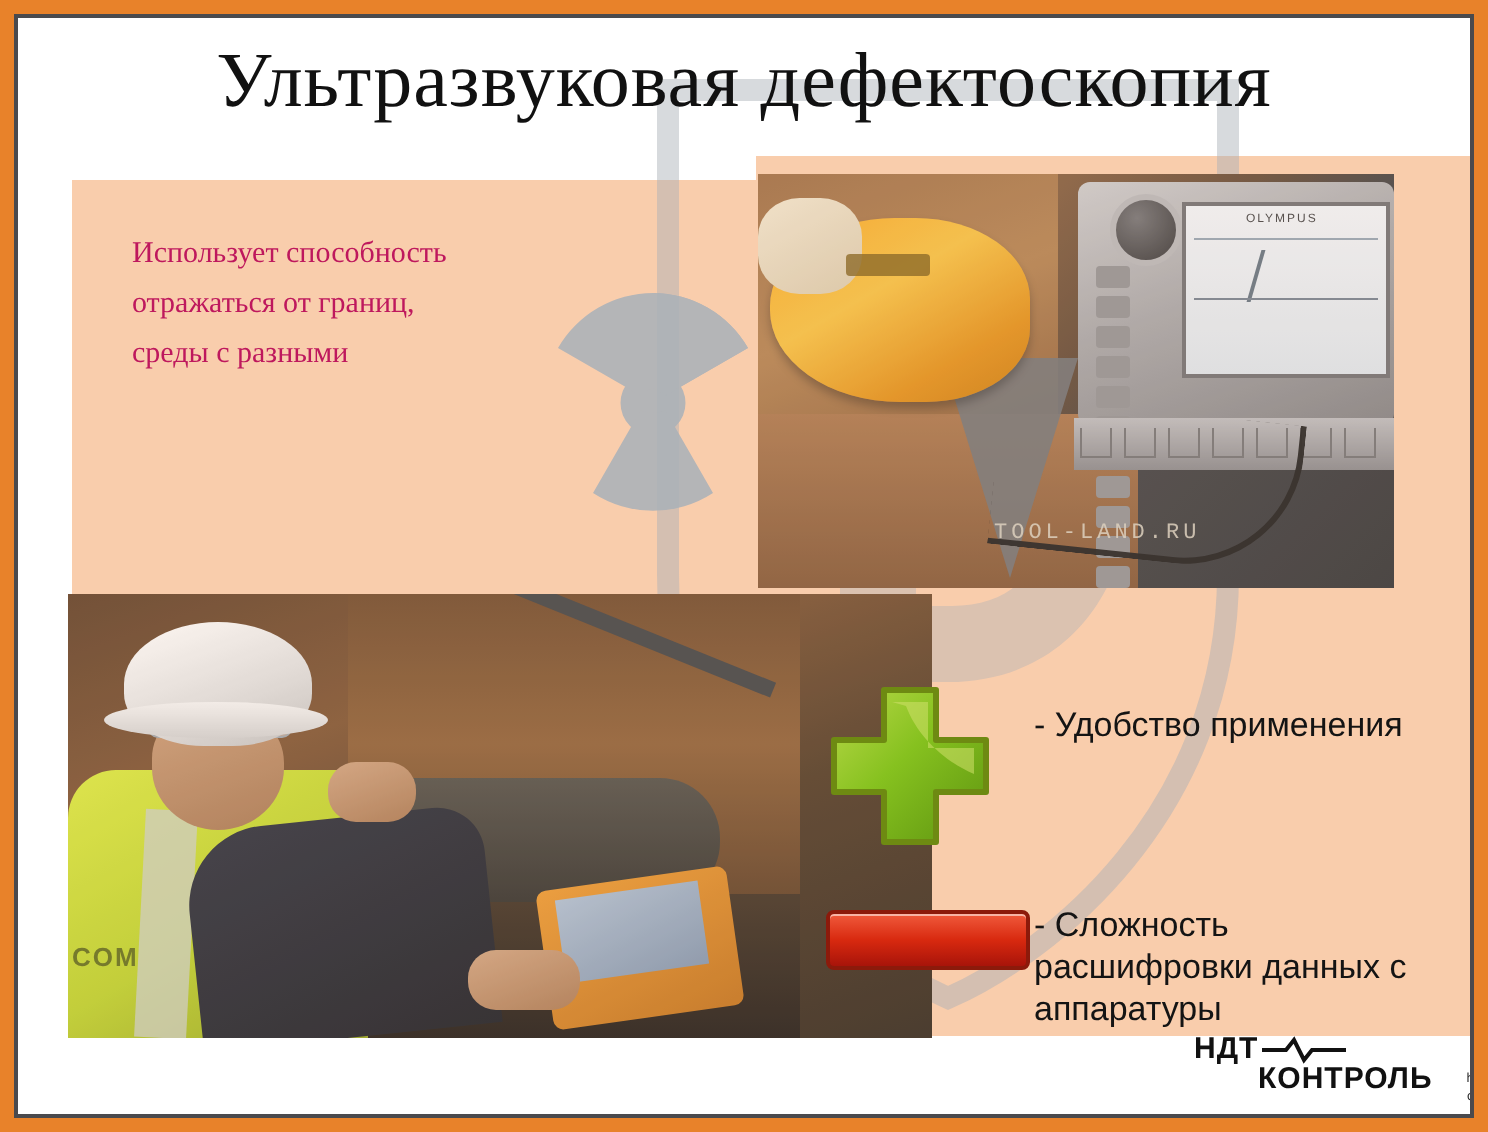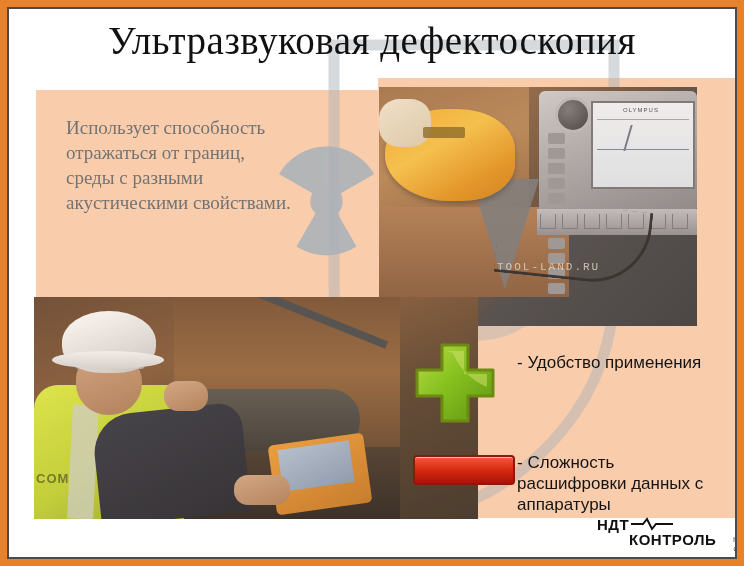"Использует способность" div { color: #737373 -> #be185d; font-size: 19px -> 15px }
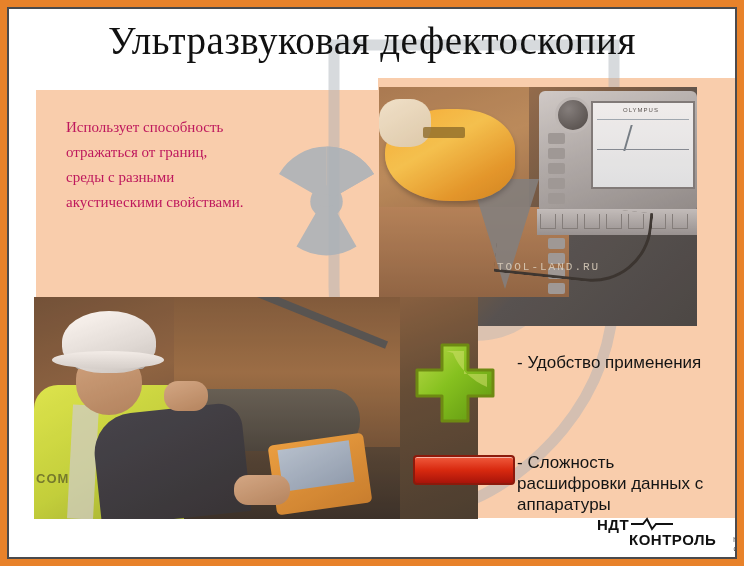"акустическими свойствами." div { html: <div>акустическими свойствами.</div> -> none }
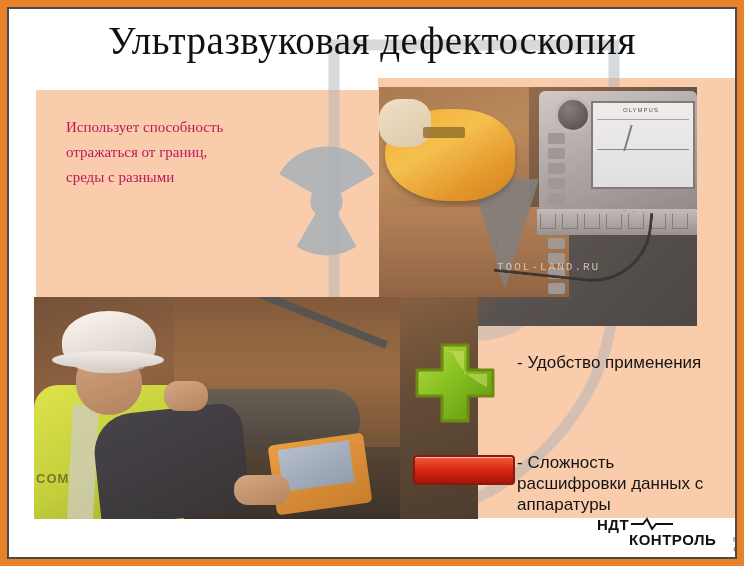"TOOL-LAND.RU" #photo-device { height: 239px -> 207px }
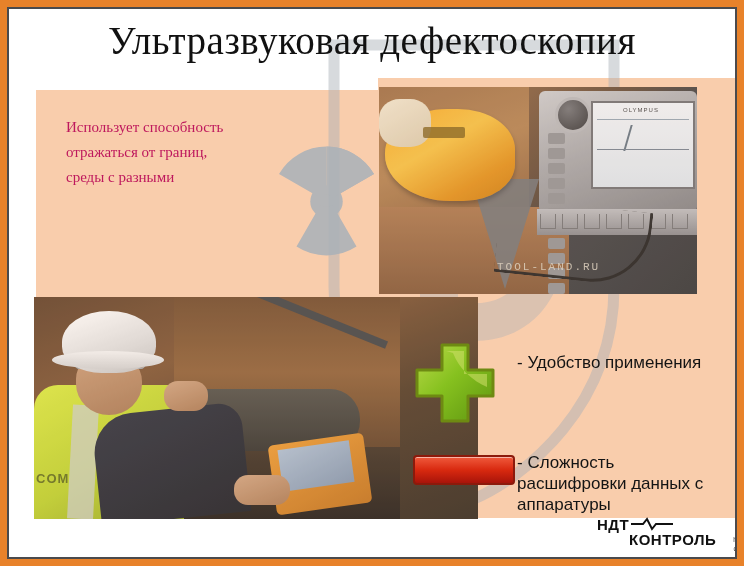"COM" #photo-tech { padding-left: 12px -> none }
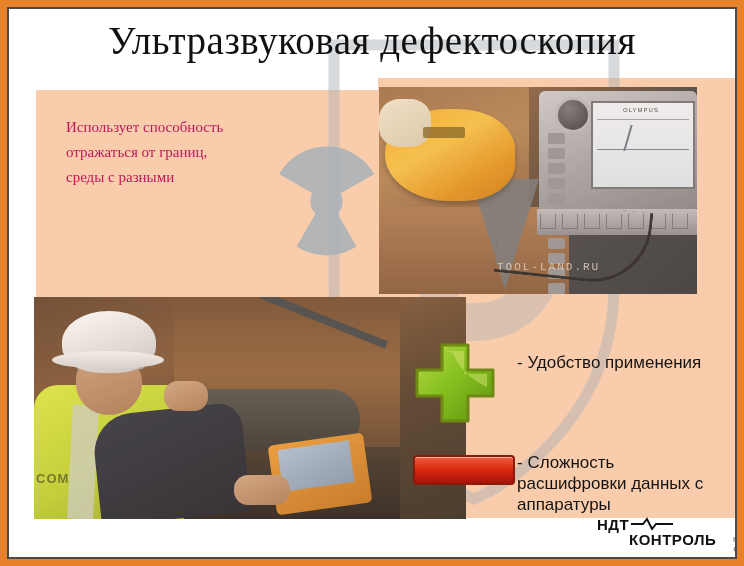"НДТ" .logo-ndt .l1 { align-items: flex-start -> flex-end }
